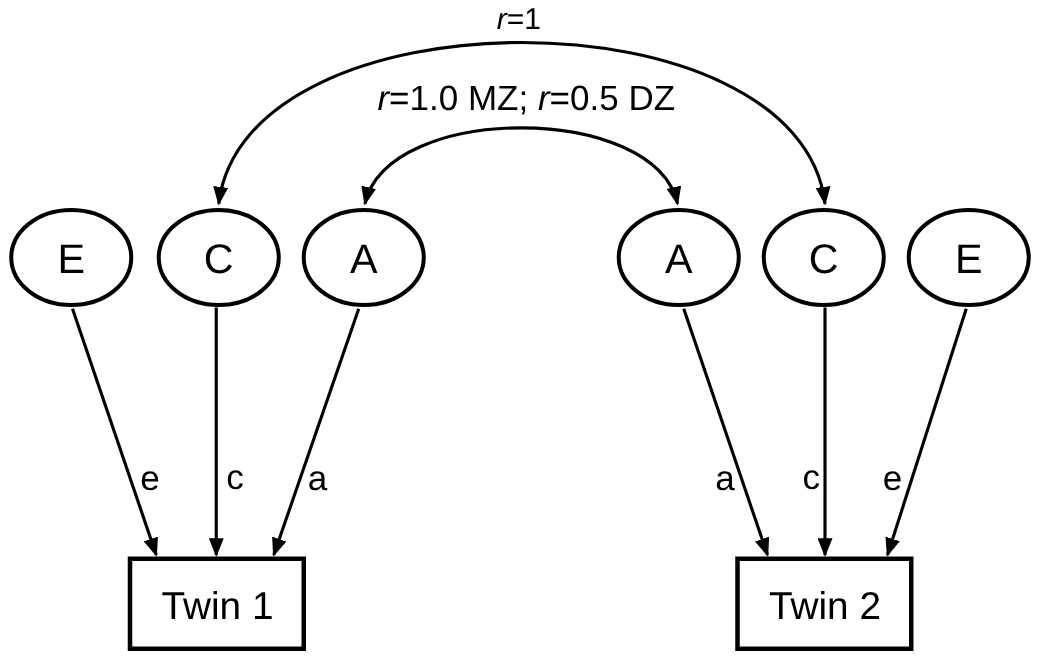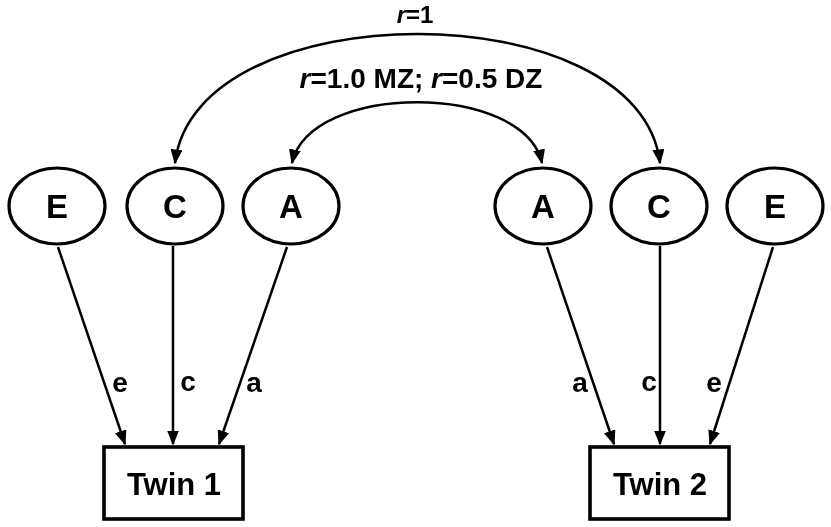"r=1" .diagram-wrap { font-weight: bold -> none }
